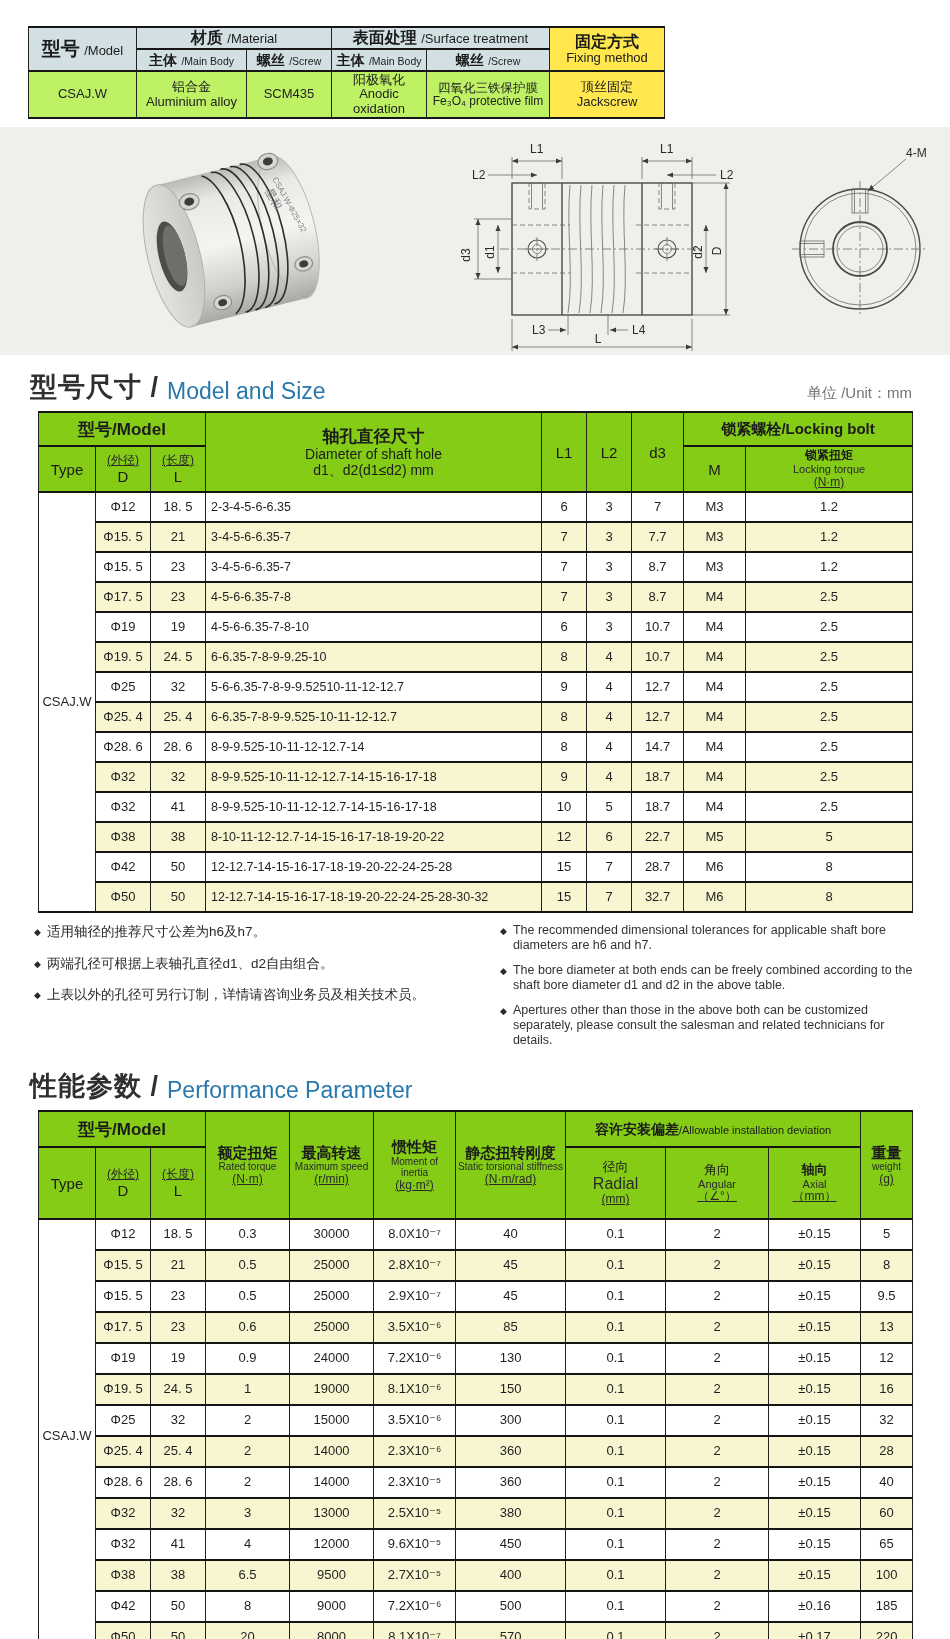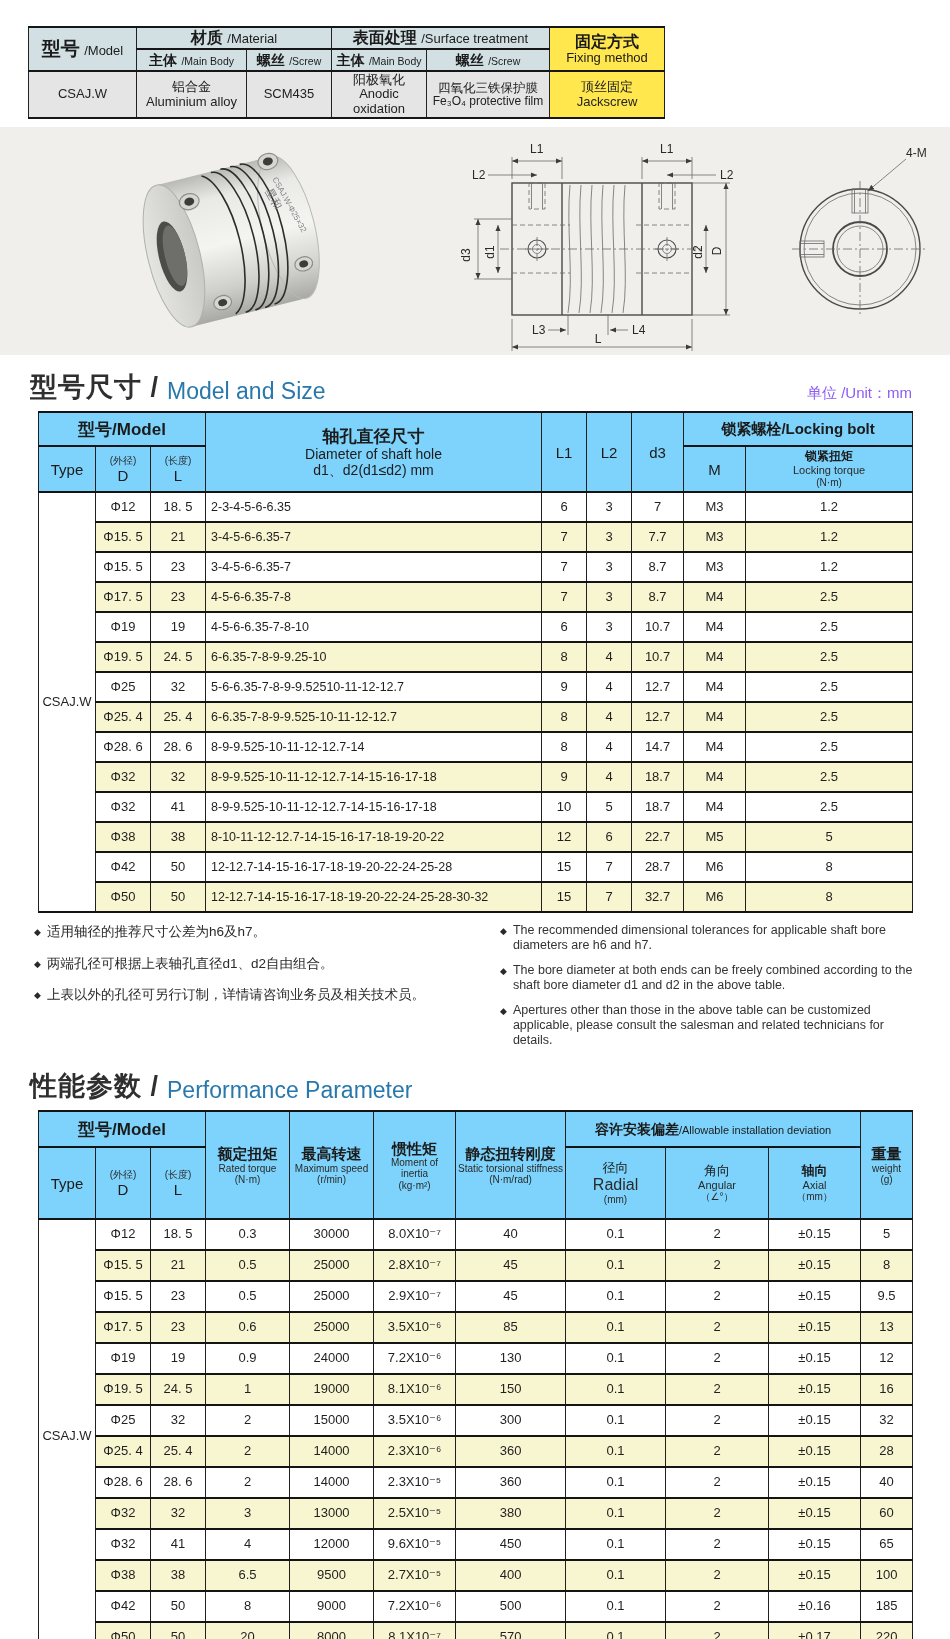"型号 /Model" .spec-table { background: #e5e5e5 -> #bef264 }
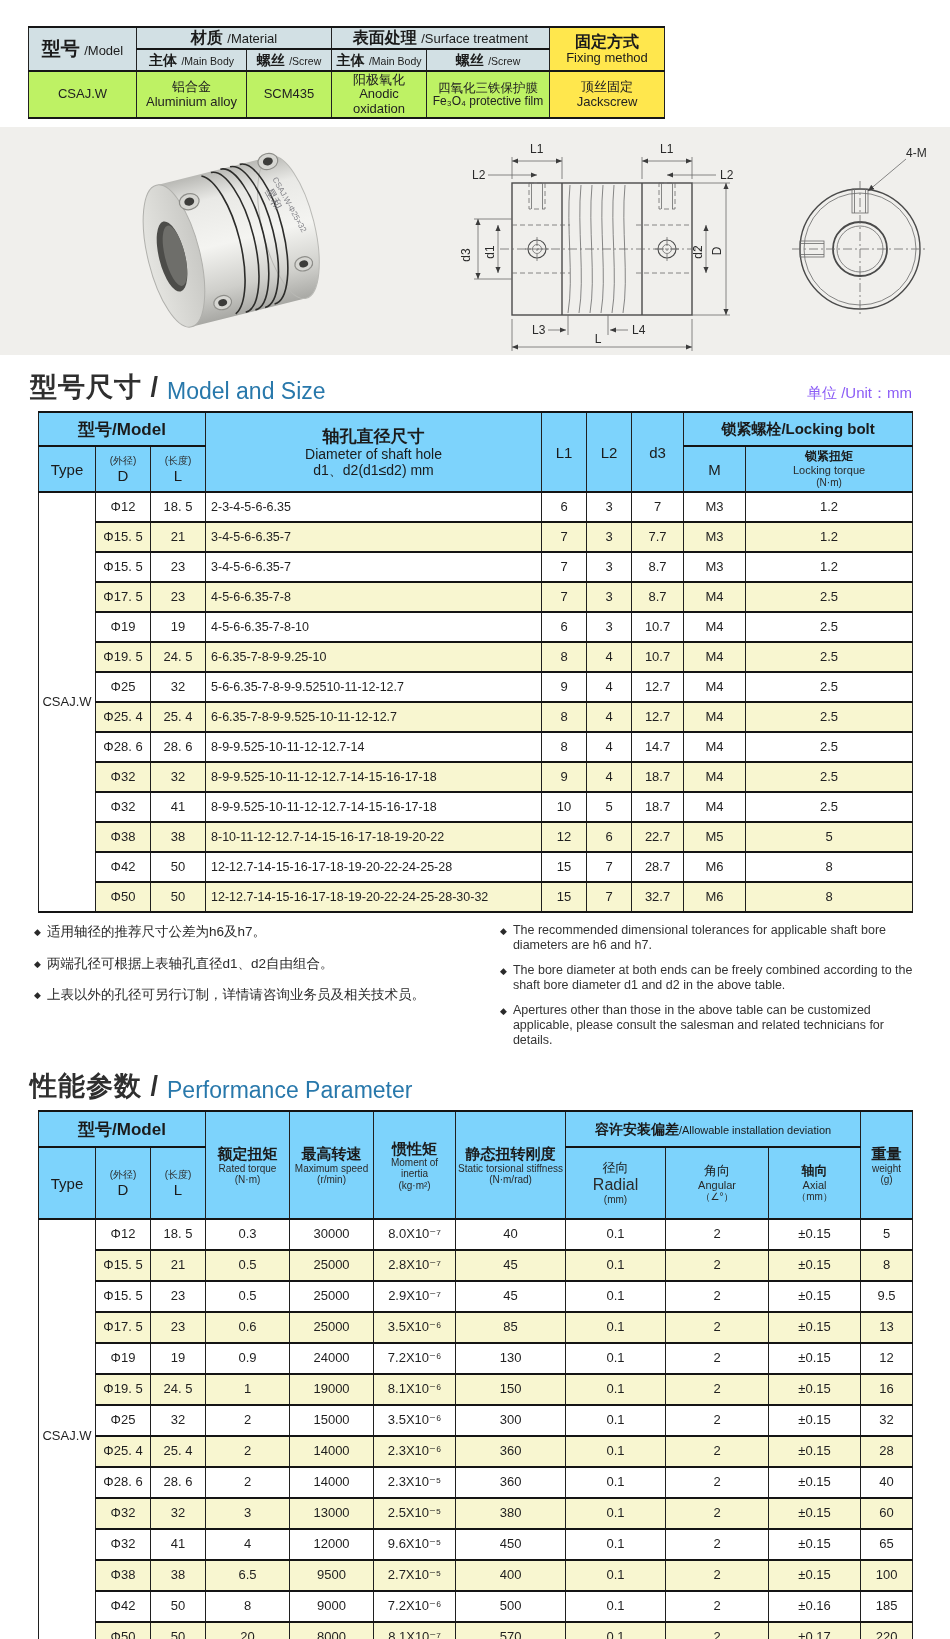"单位 /Unit：mm" .unit-note { color: #8b5cf6 -> #737373 }
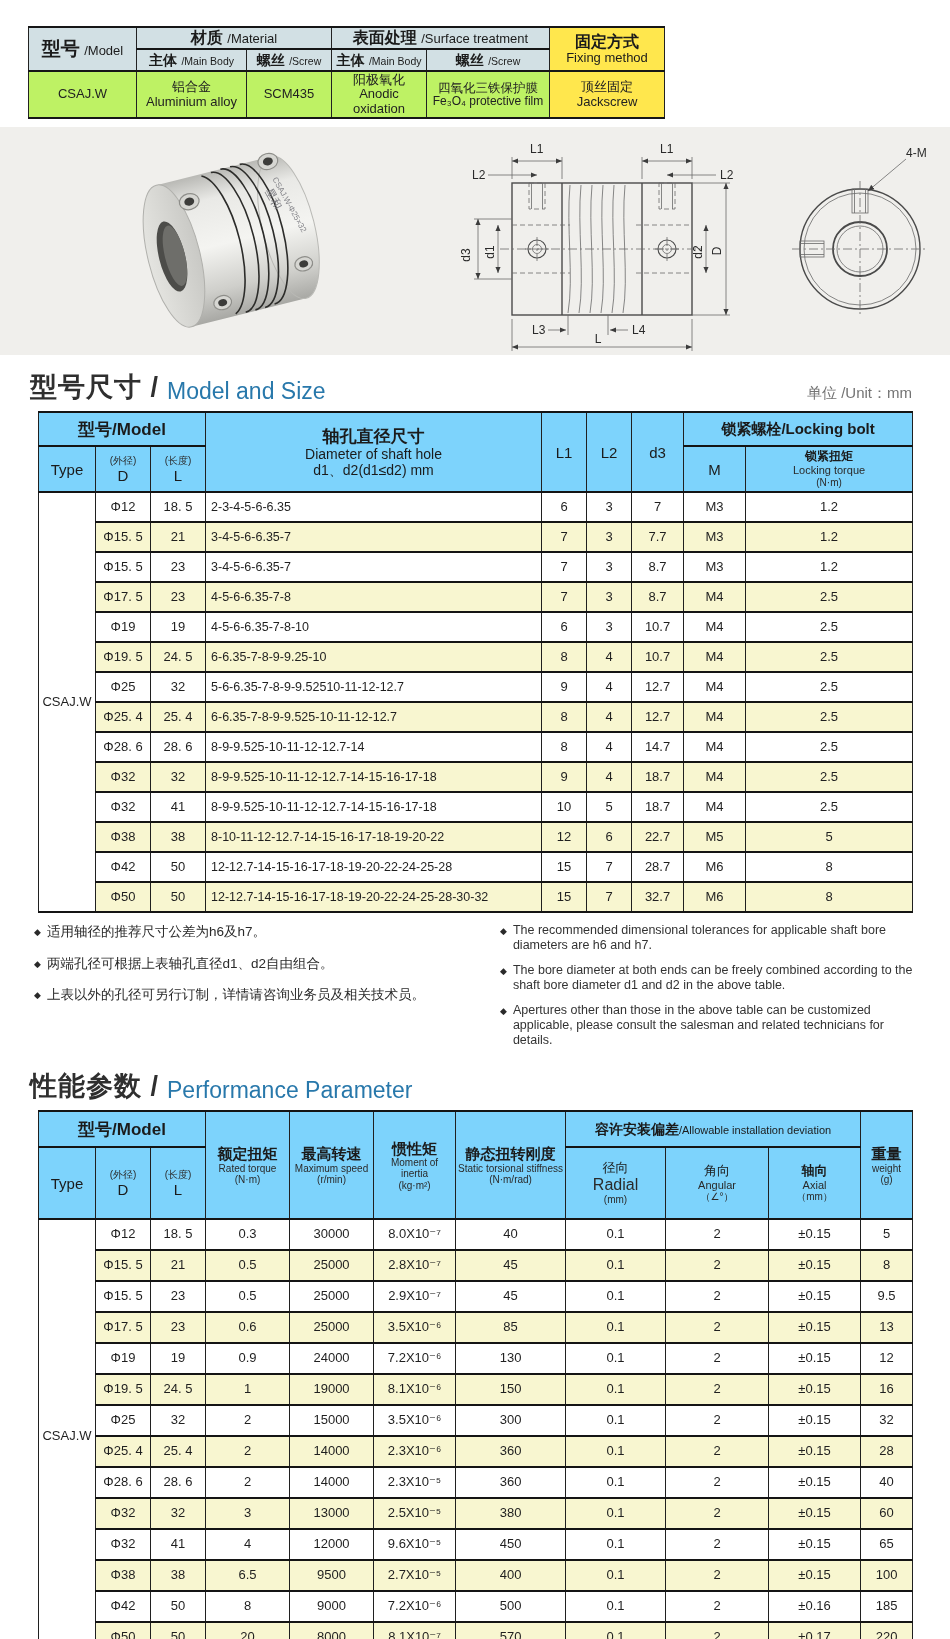"型号/Model" .grid-table th { background: #7dd3fc -> #84cc16 }
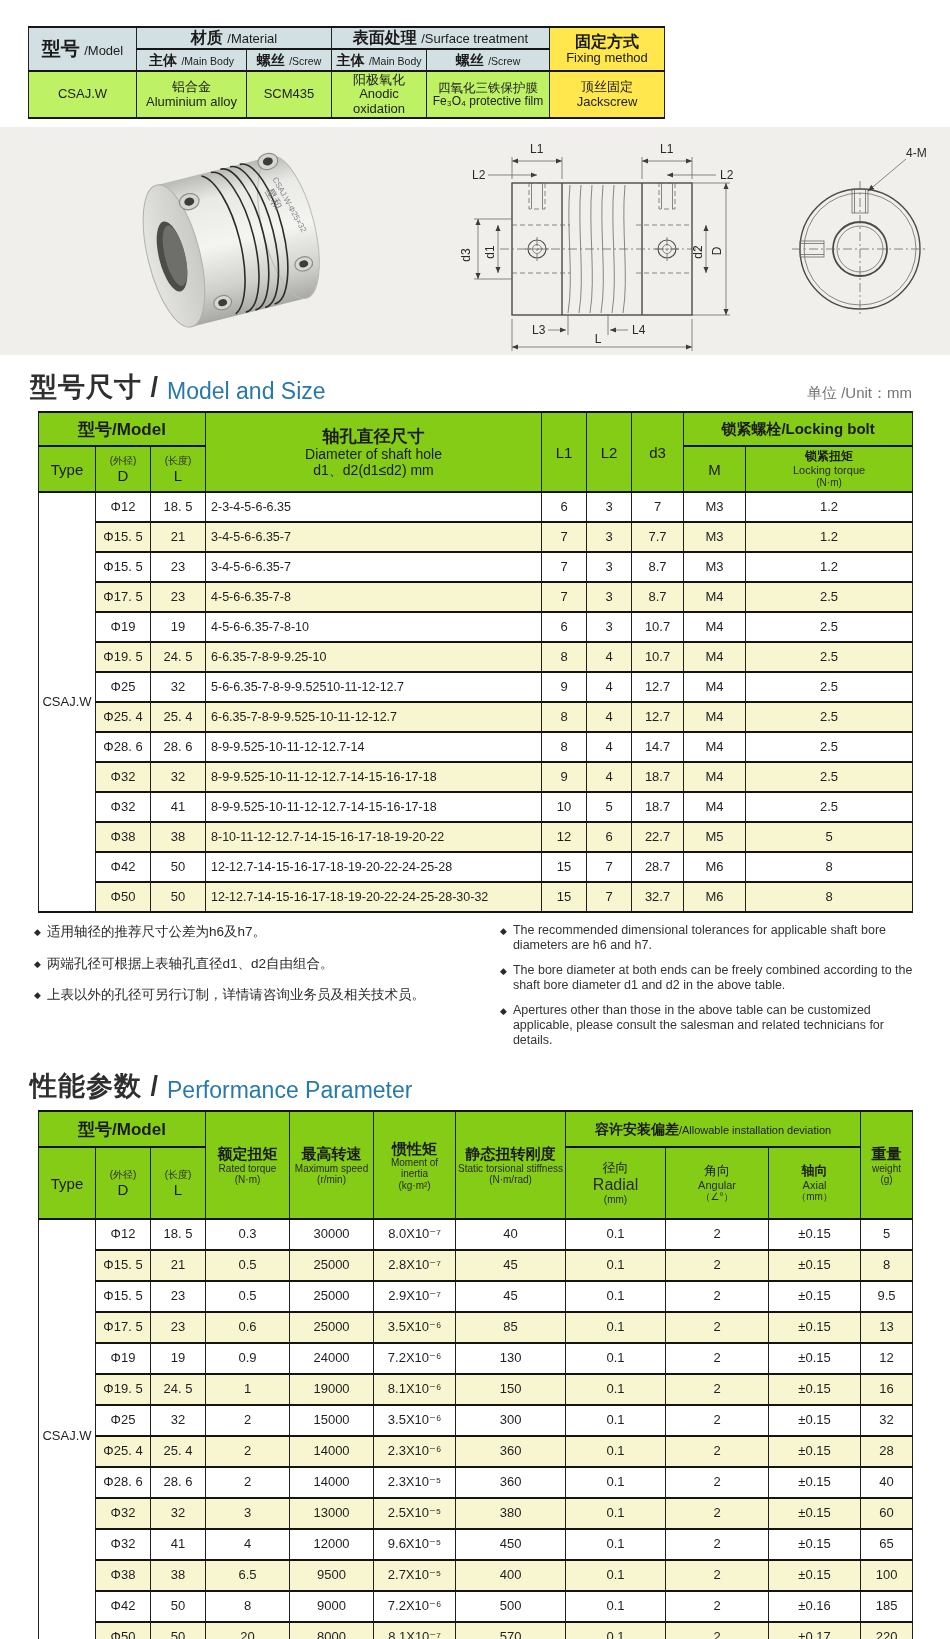"(外径)" .h-unit { font-size: 10px -> 12px; text-decoration: none -> underline }
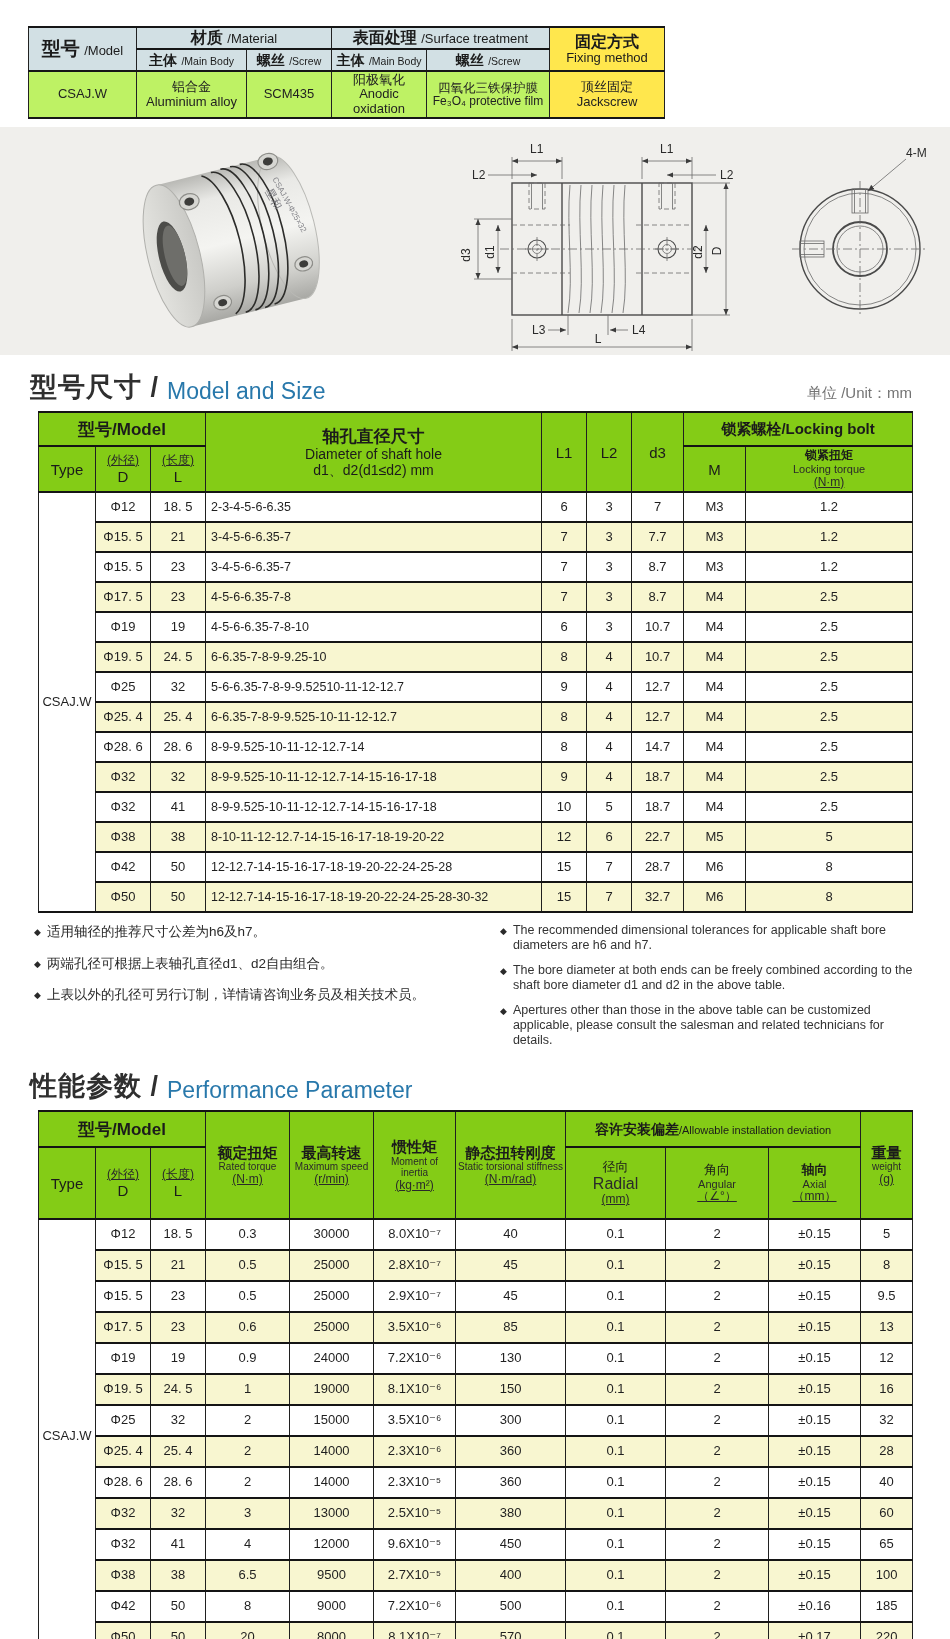"Apertures other than those in" span { text: table can be customized applicable -> both can be customized separately }
